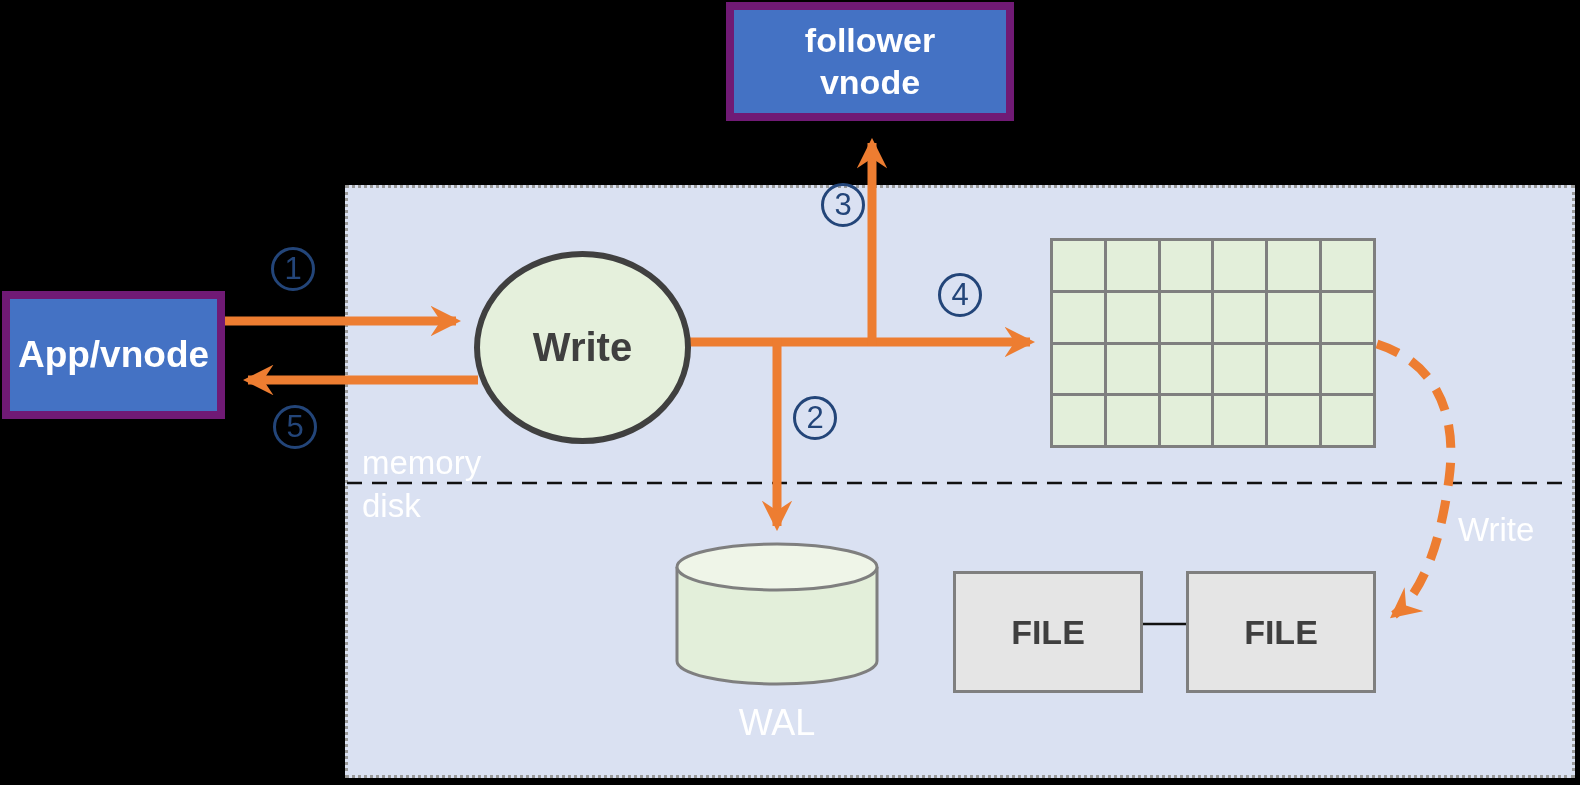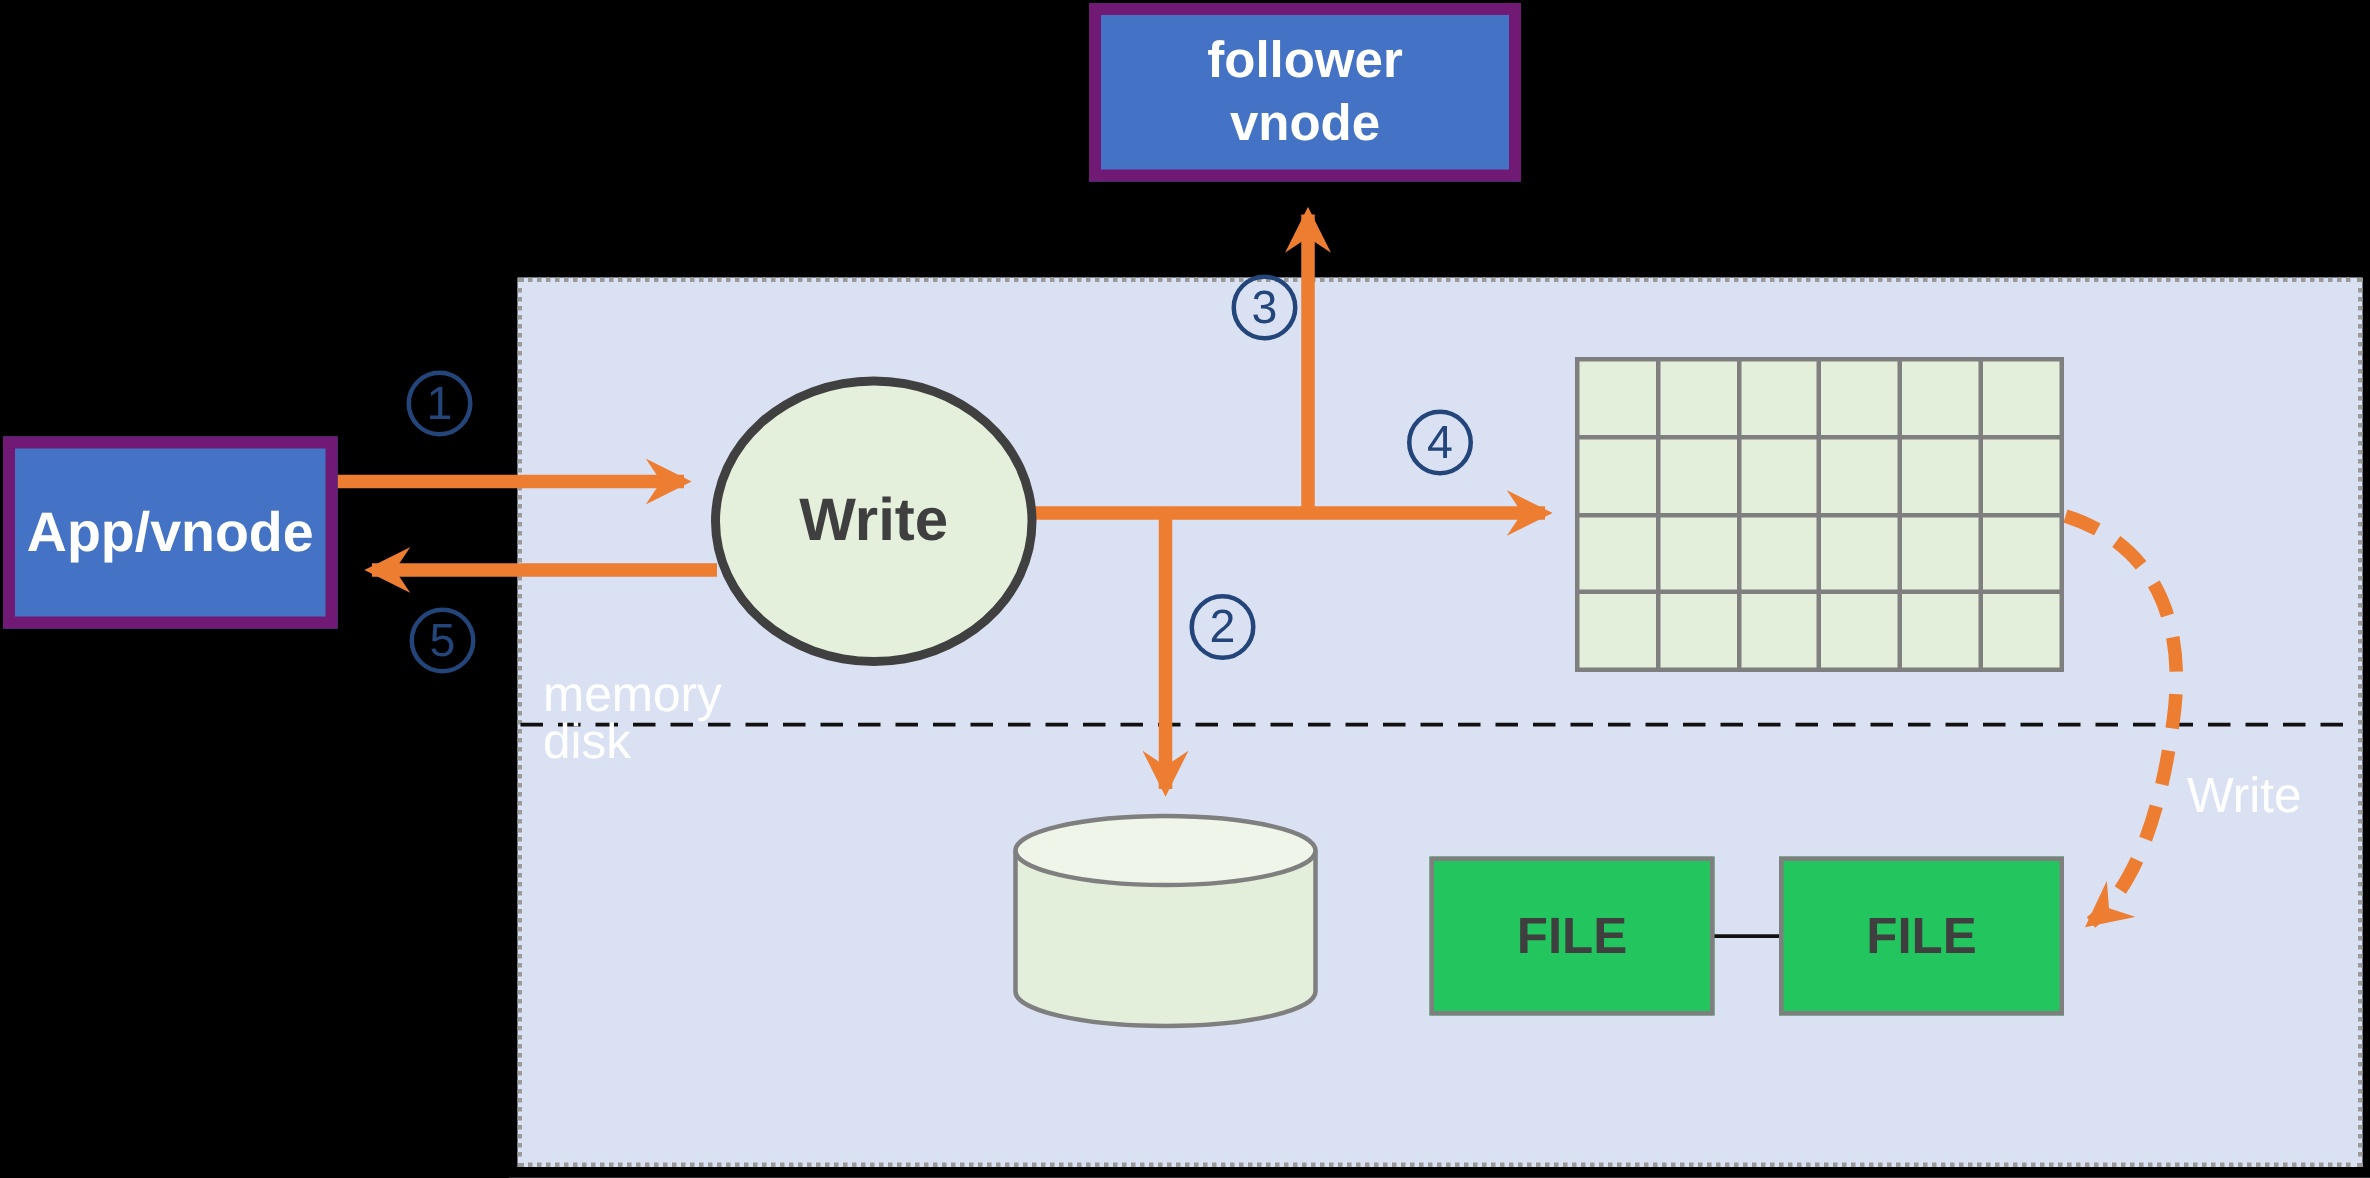"disk" .lbl-disk { top: 475px -> 487px }
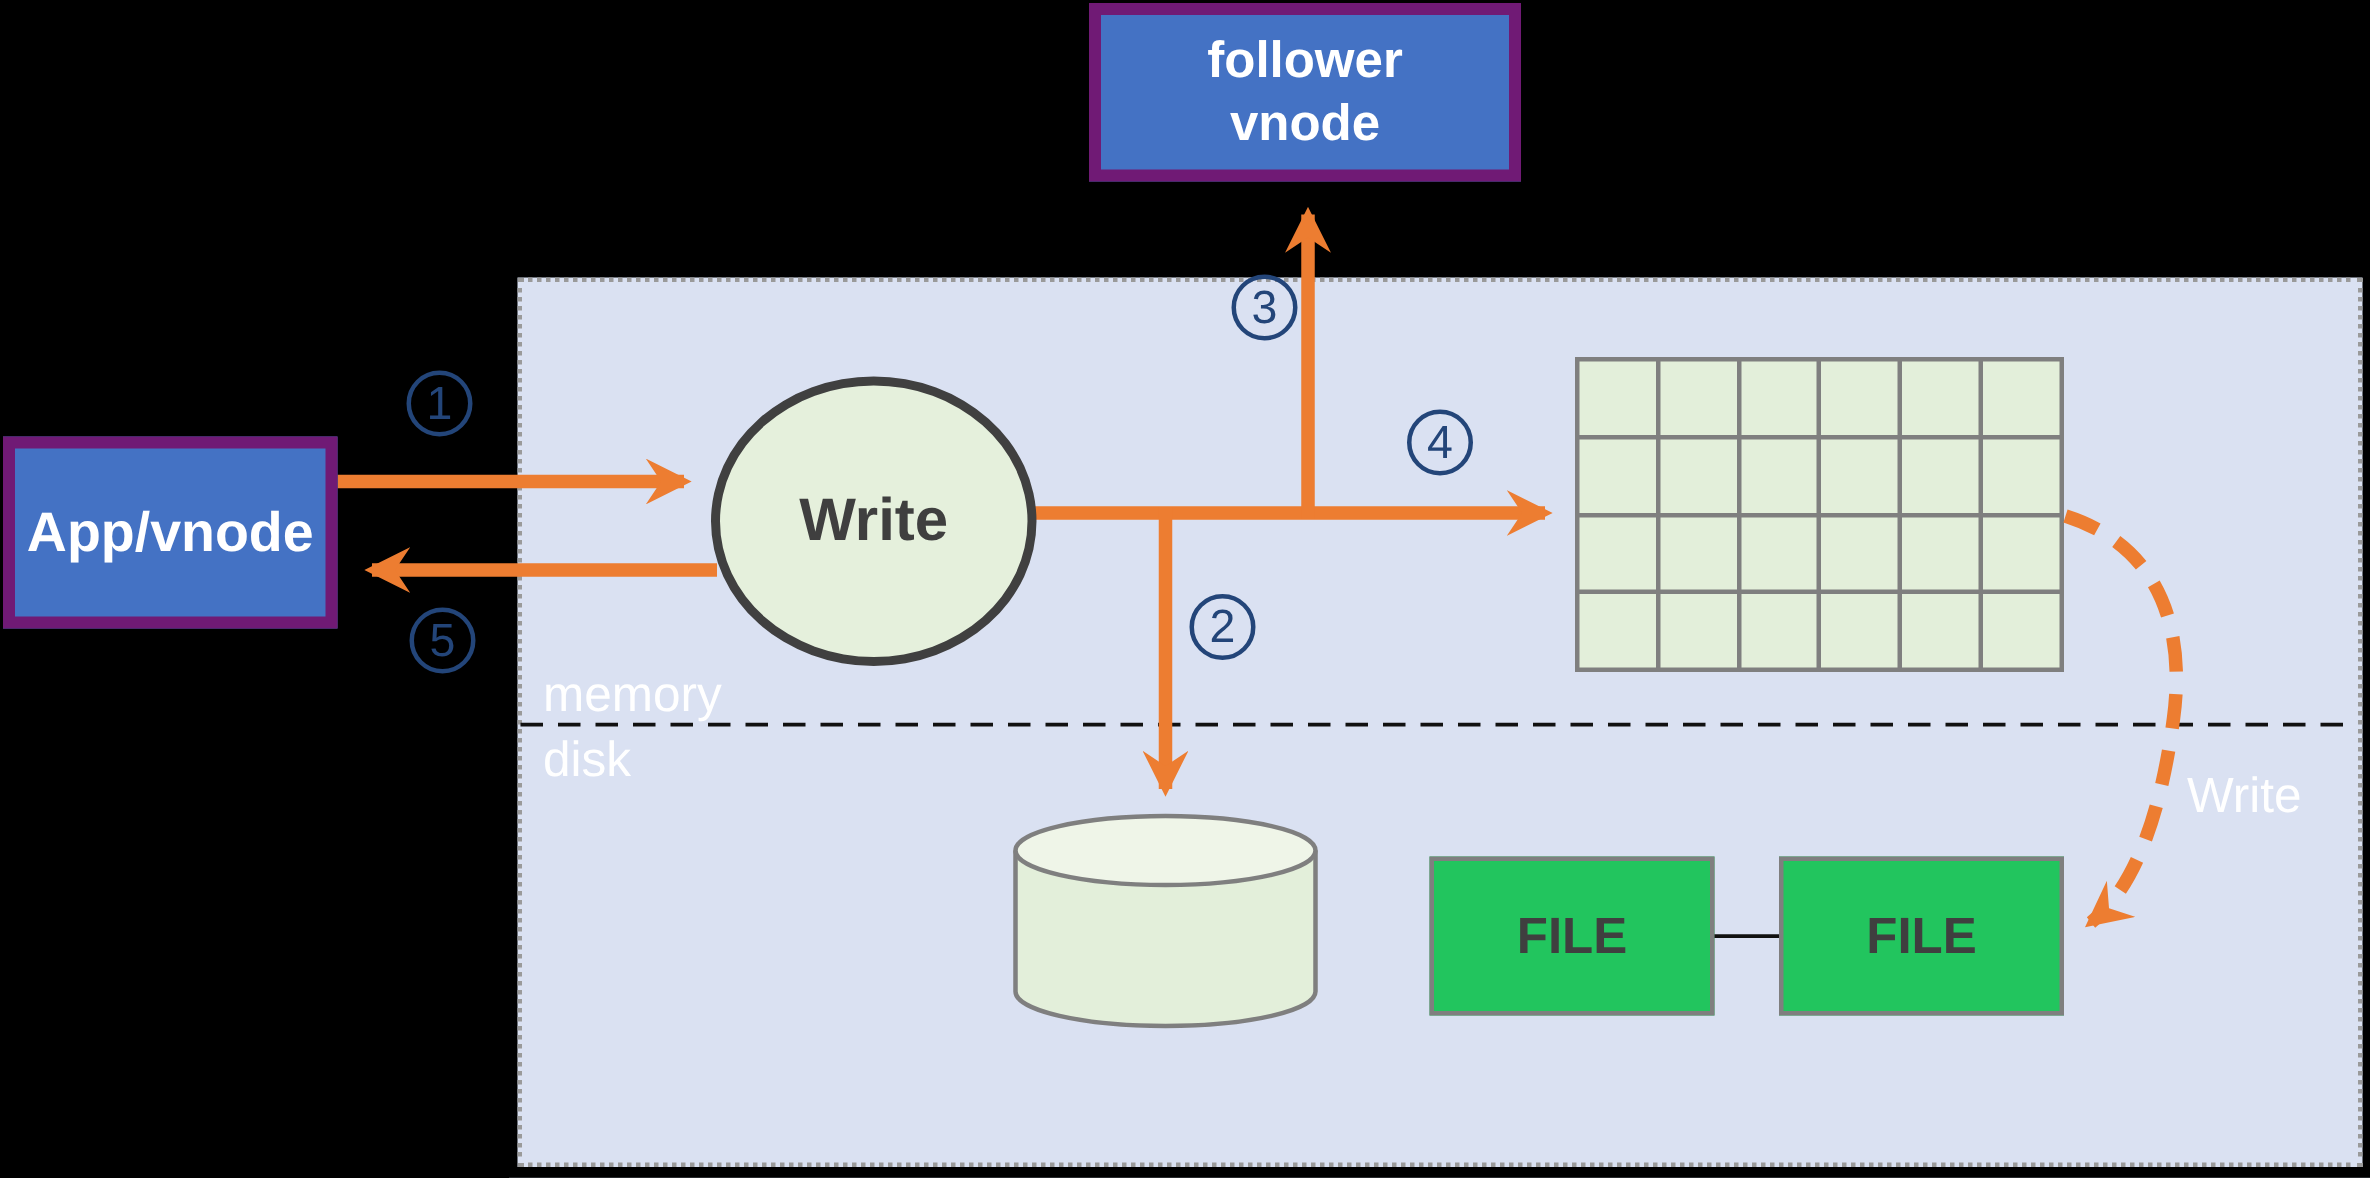"FILE" .file-box { background: #22c55e -> #e5e5e5; height: 106px -> 122px }
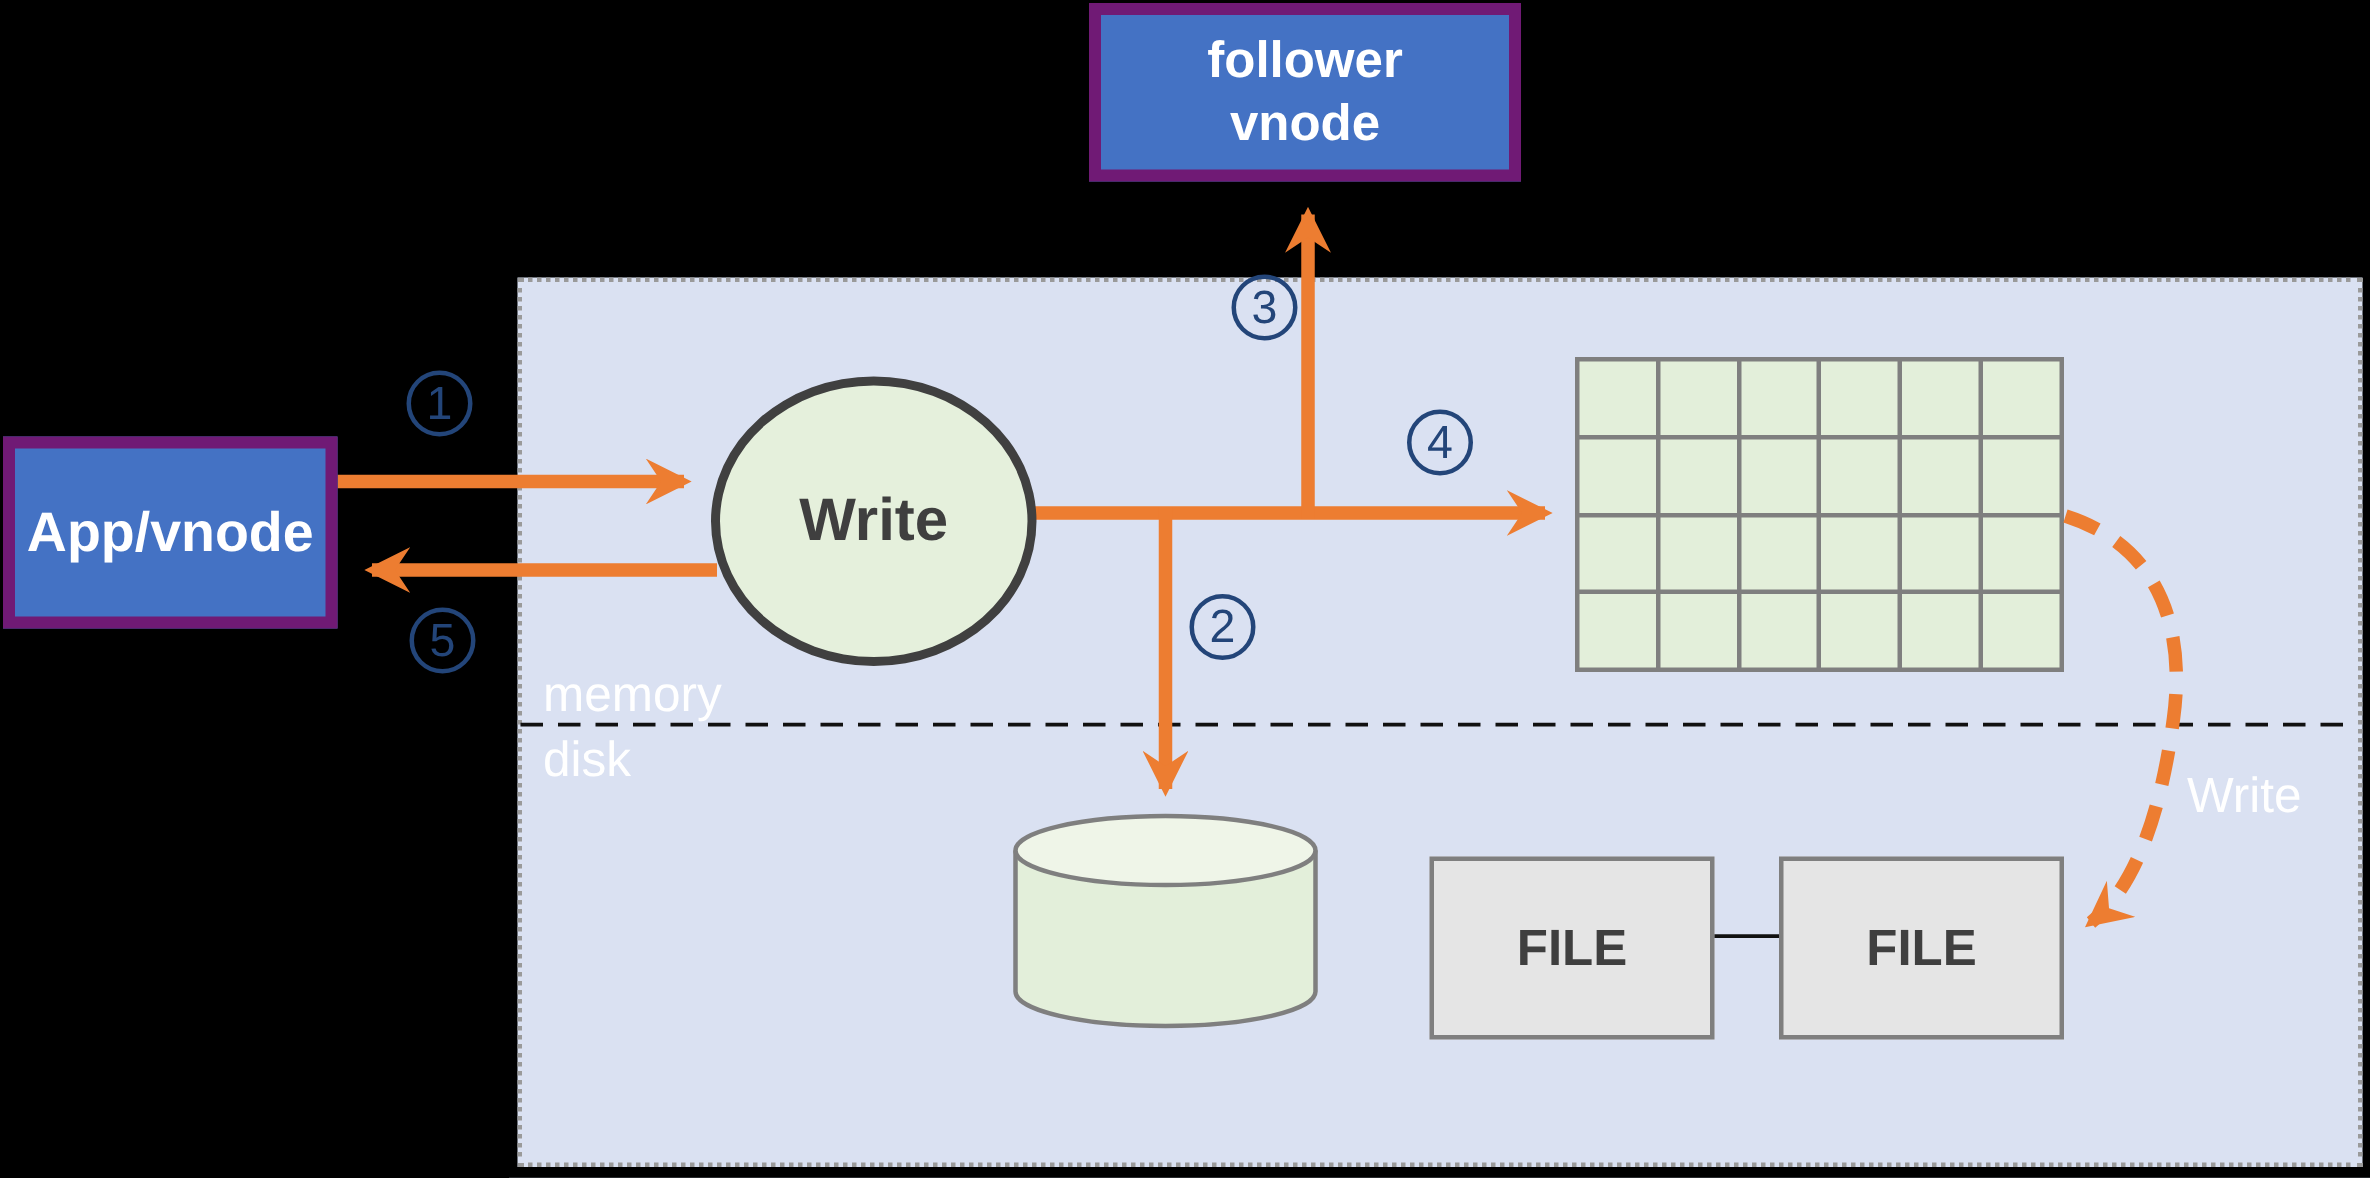"WAL" div.abs { html: none -> <div>WAL</div> }
